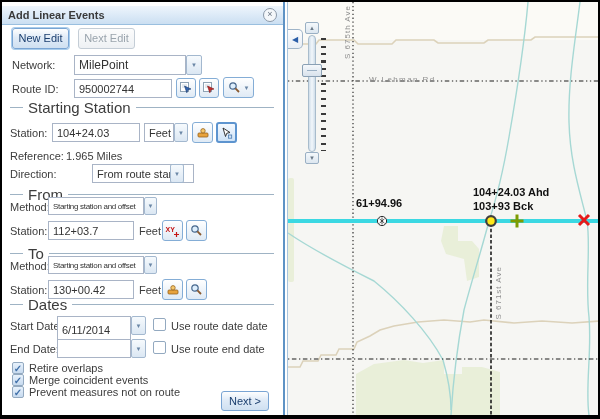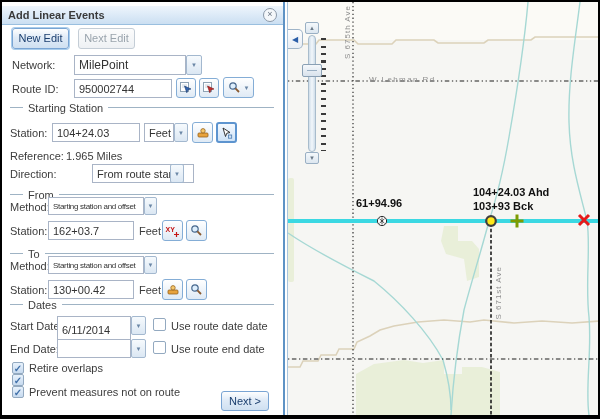"Starting Station" .legend { font-size: 11px -> 15px }
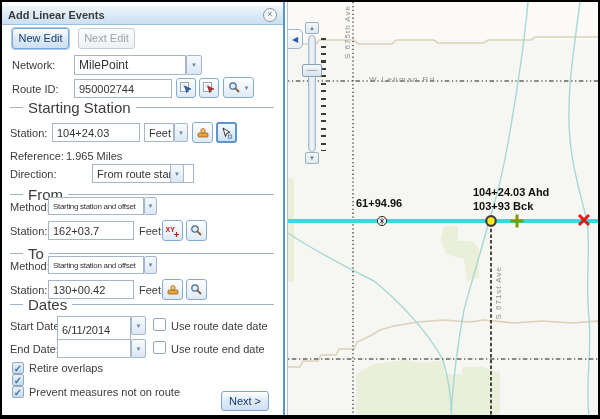"162+03.7" div.input { text: 162+03.7 -> 112+03.7 }
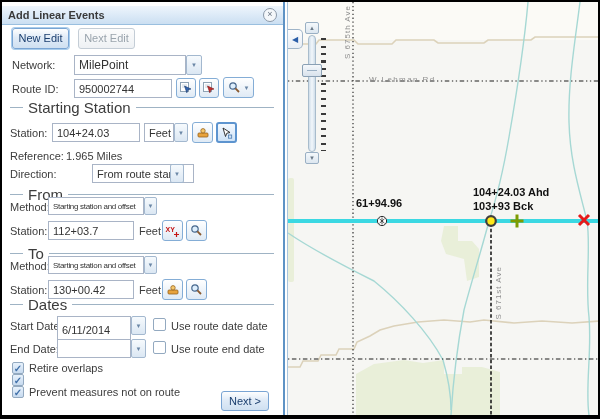"Merge coincident events" span.lbl { html: none -> <span>Merge coincident events</span> }
